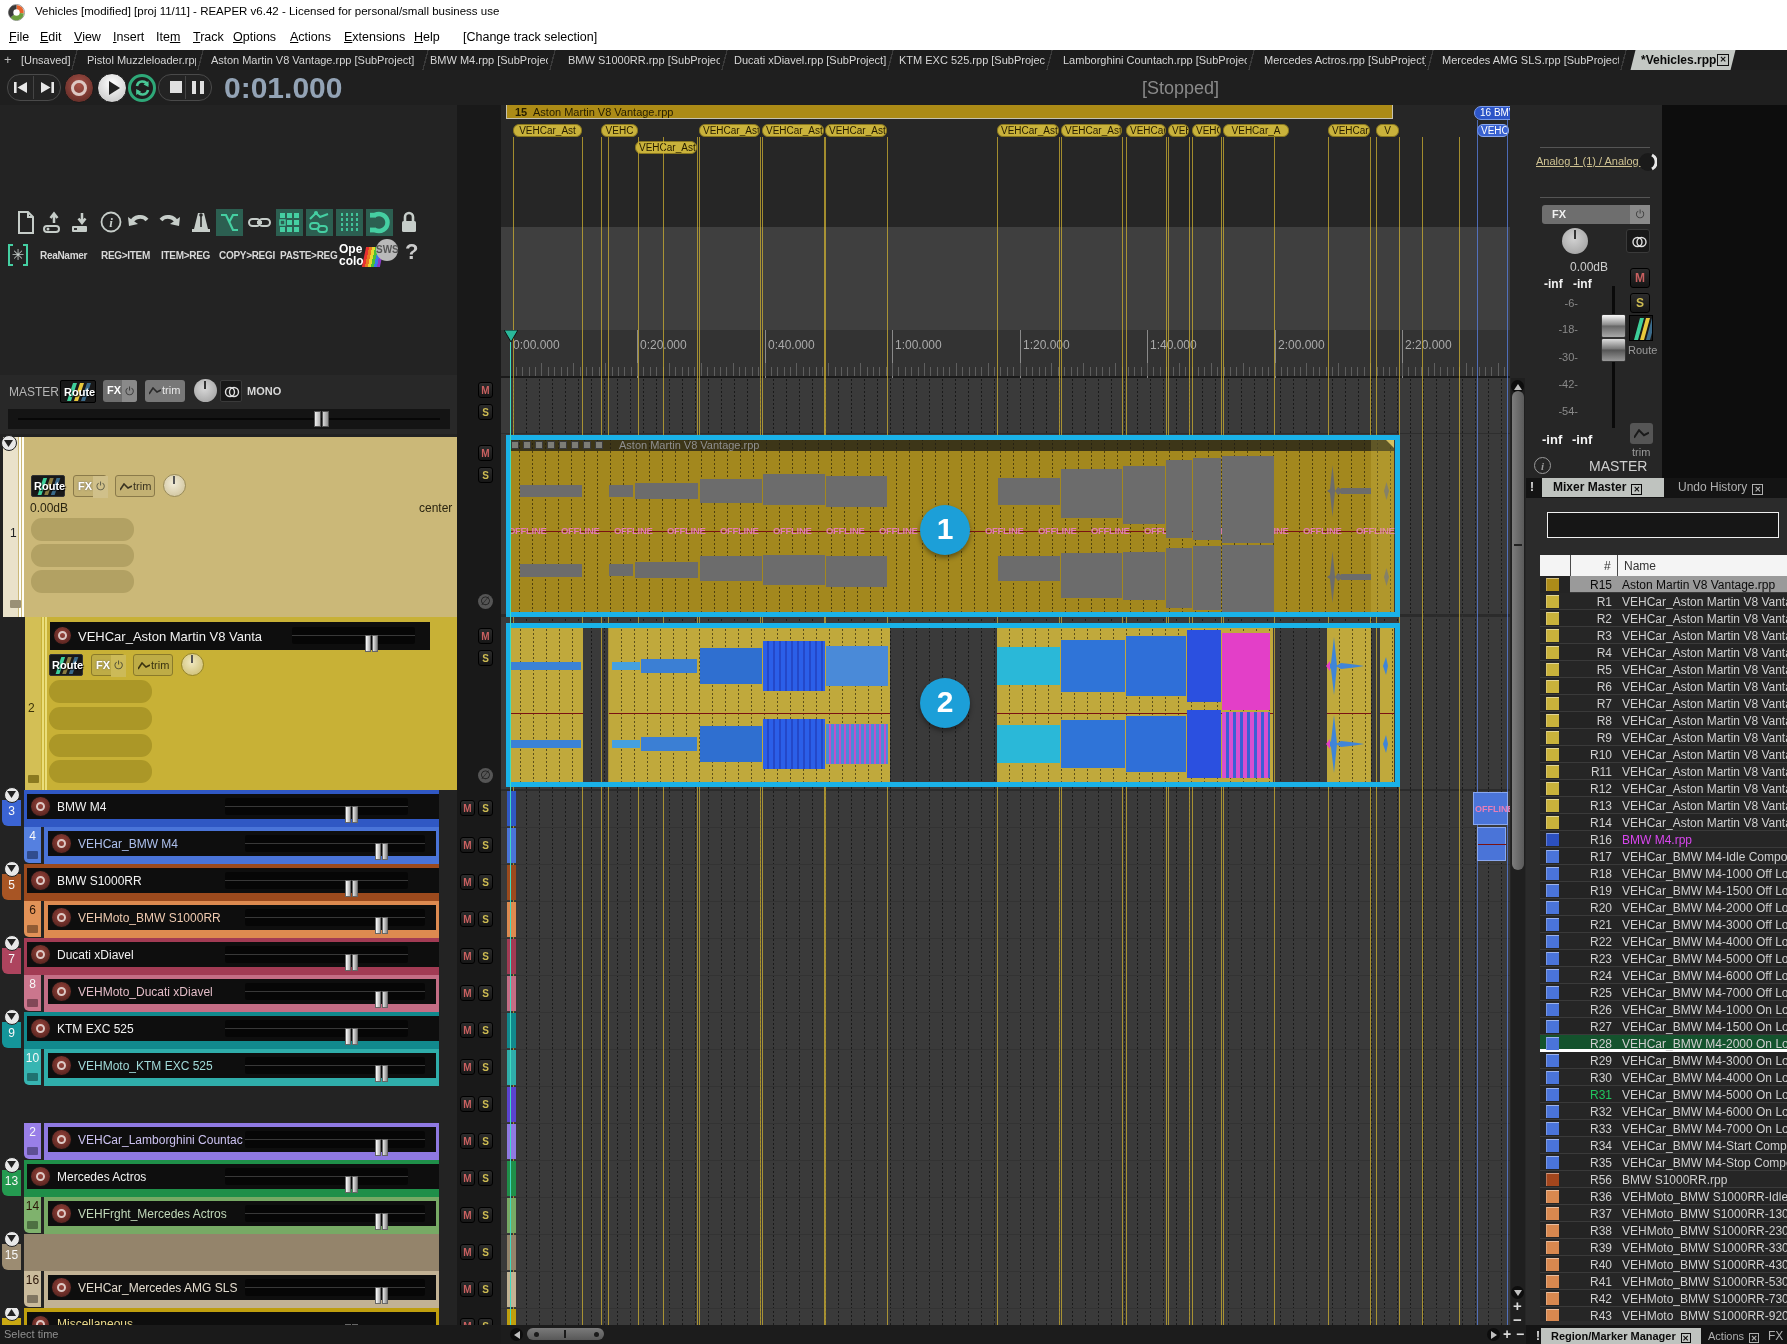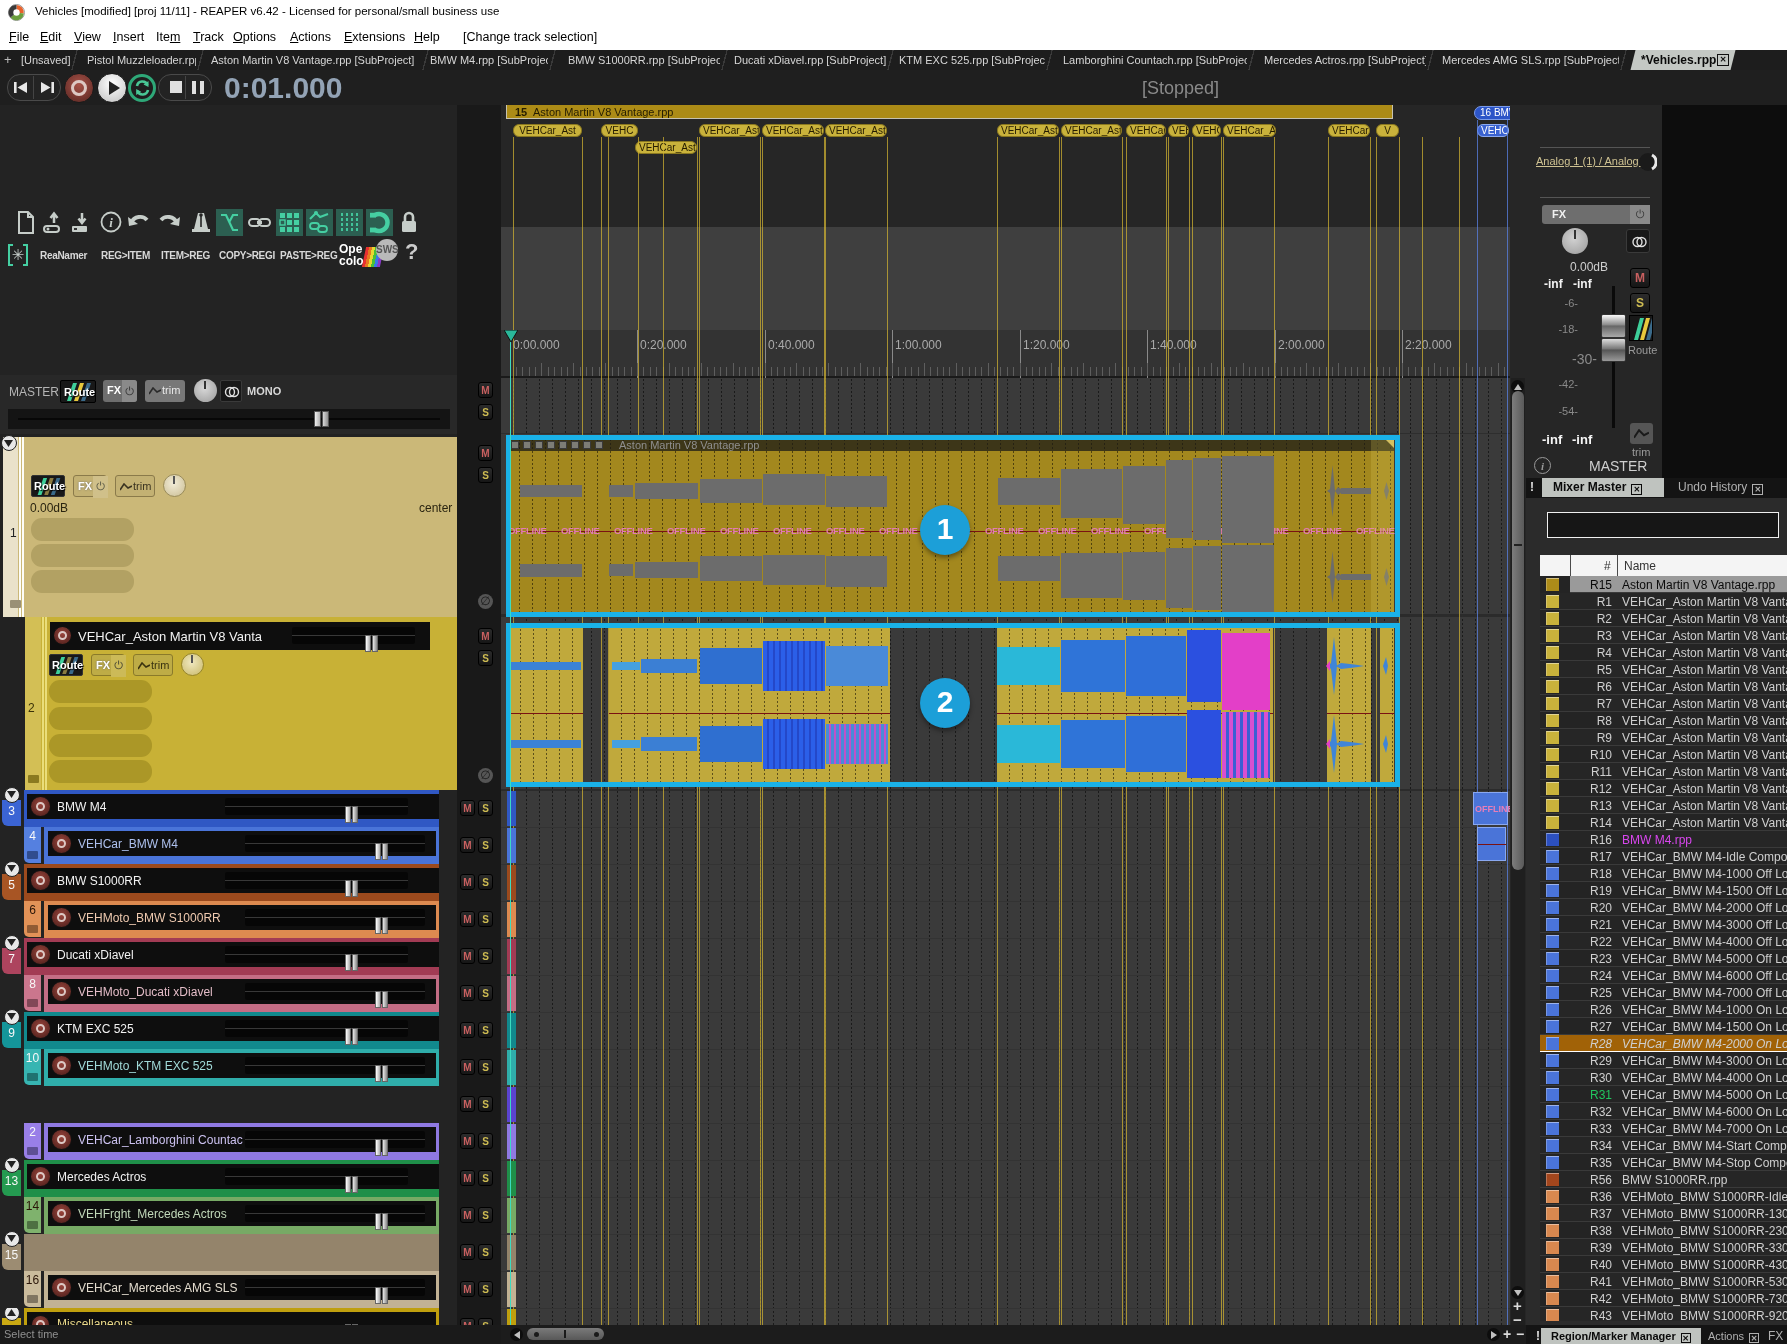"VEHCar_A" div.pill { width: 53px -> 66px }
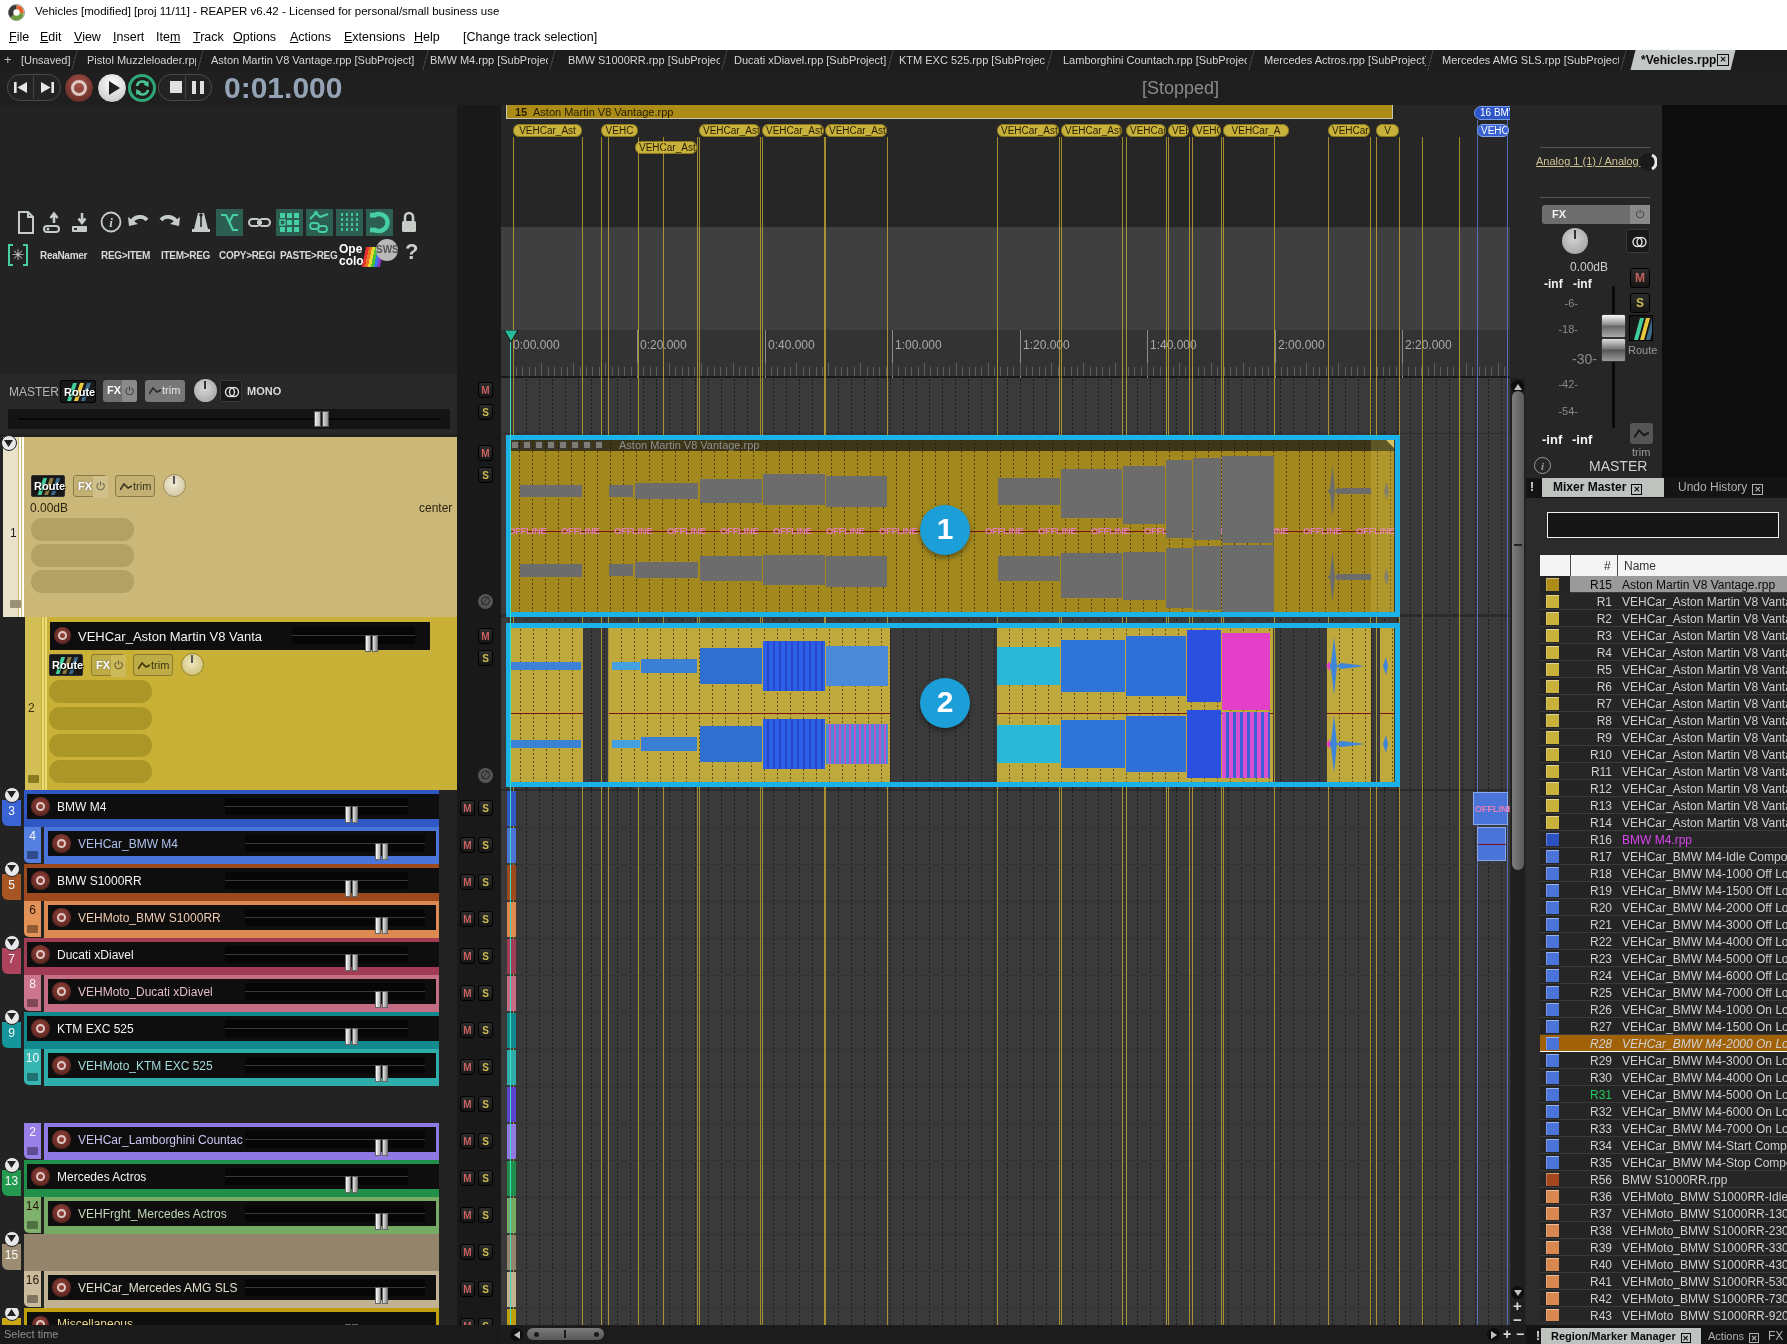"-30-" span.abs { font-size: 14px -> 11px; left: 46px -> 30px }
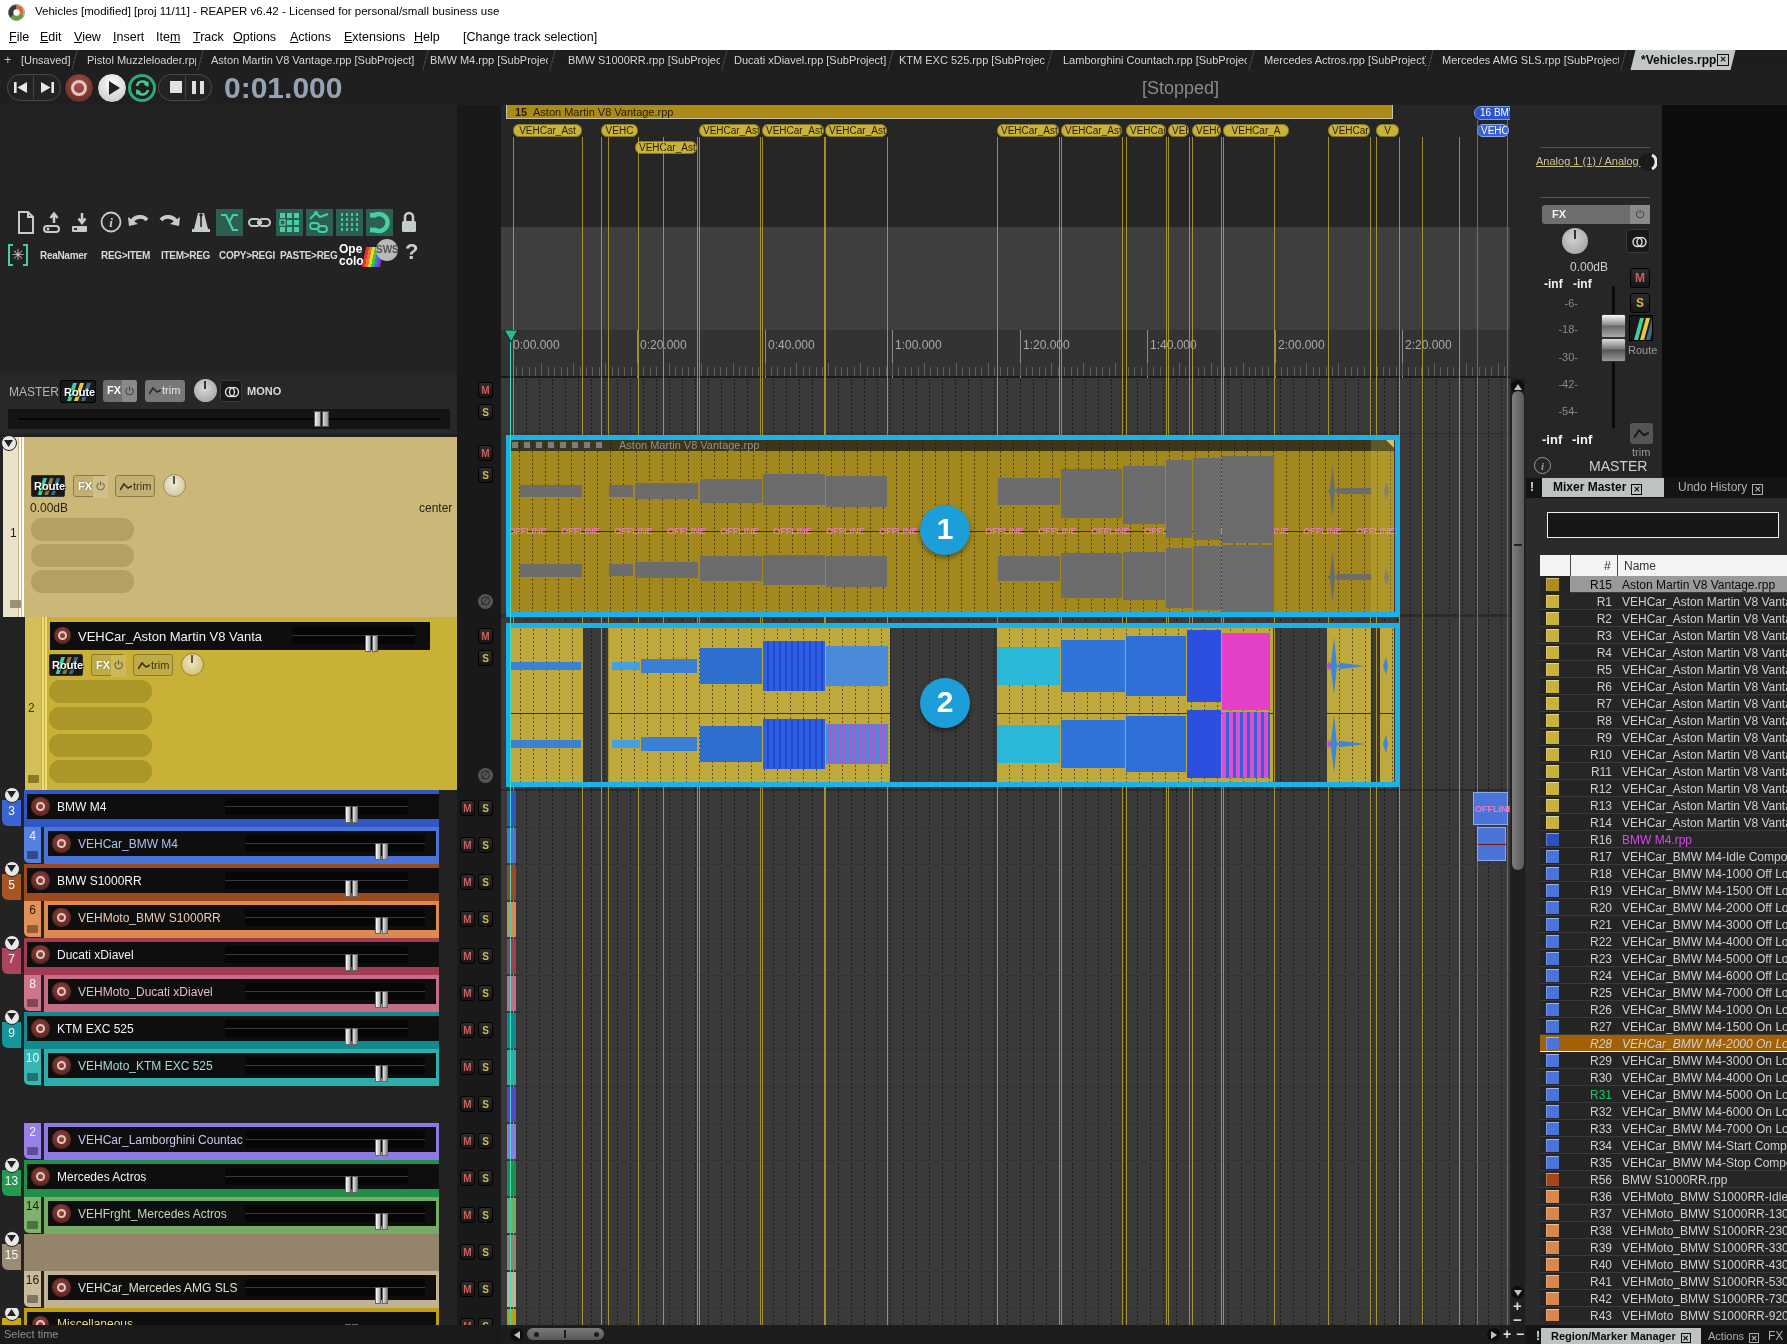"R28" div.mgr-row { background: #a16207 -> #14532d; border-bottom: 1px solid #ffffff -> 3px solid #ffffff; font-style: italic -> none }
